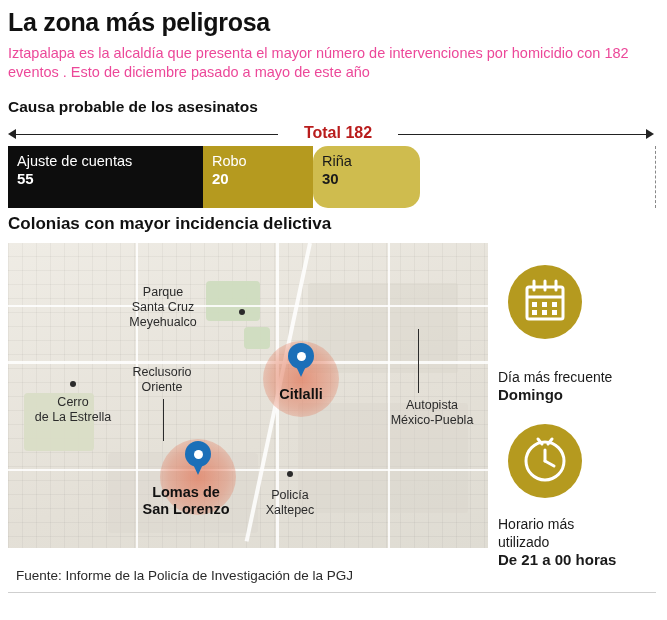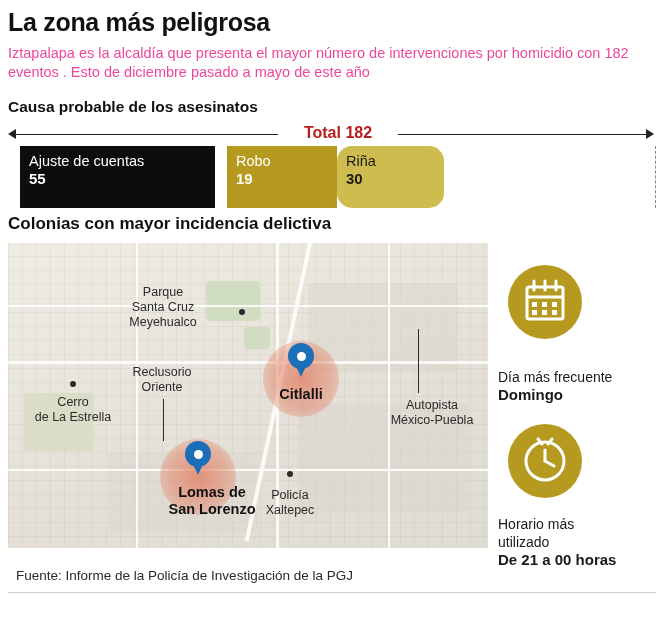"Ajuste de cuentas" .seg.dark { margin-left: 12px -> none }
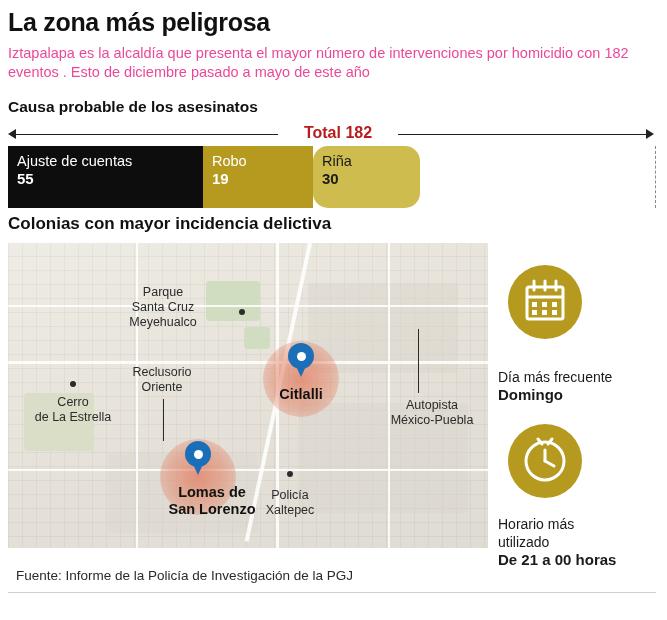"19" span.val { text: 19 -> 20 }
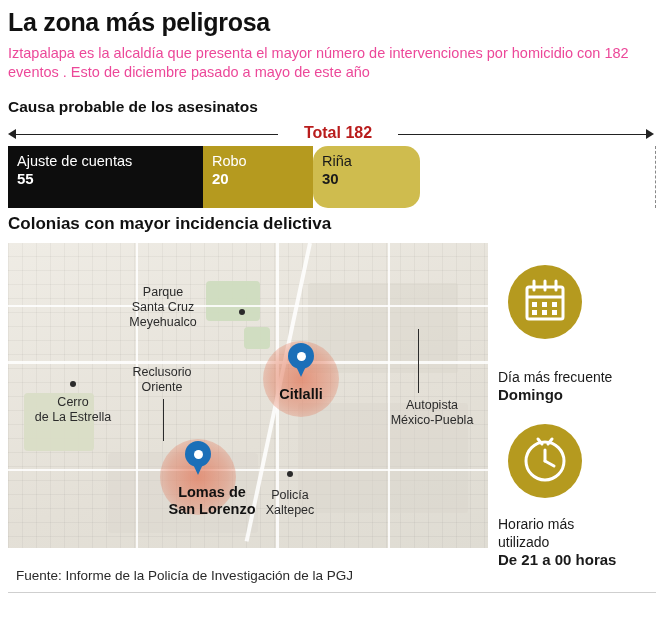"Lomas de" div.pin-label { left: 144px -> 118px }
